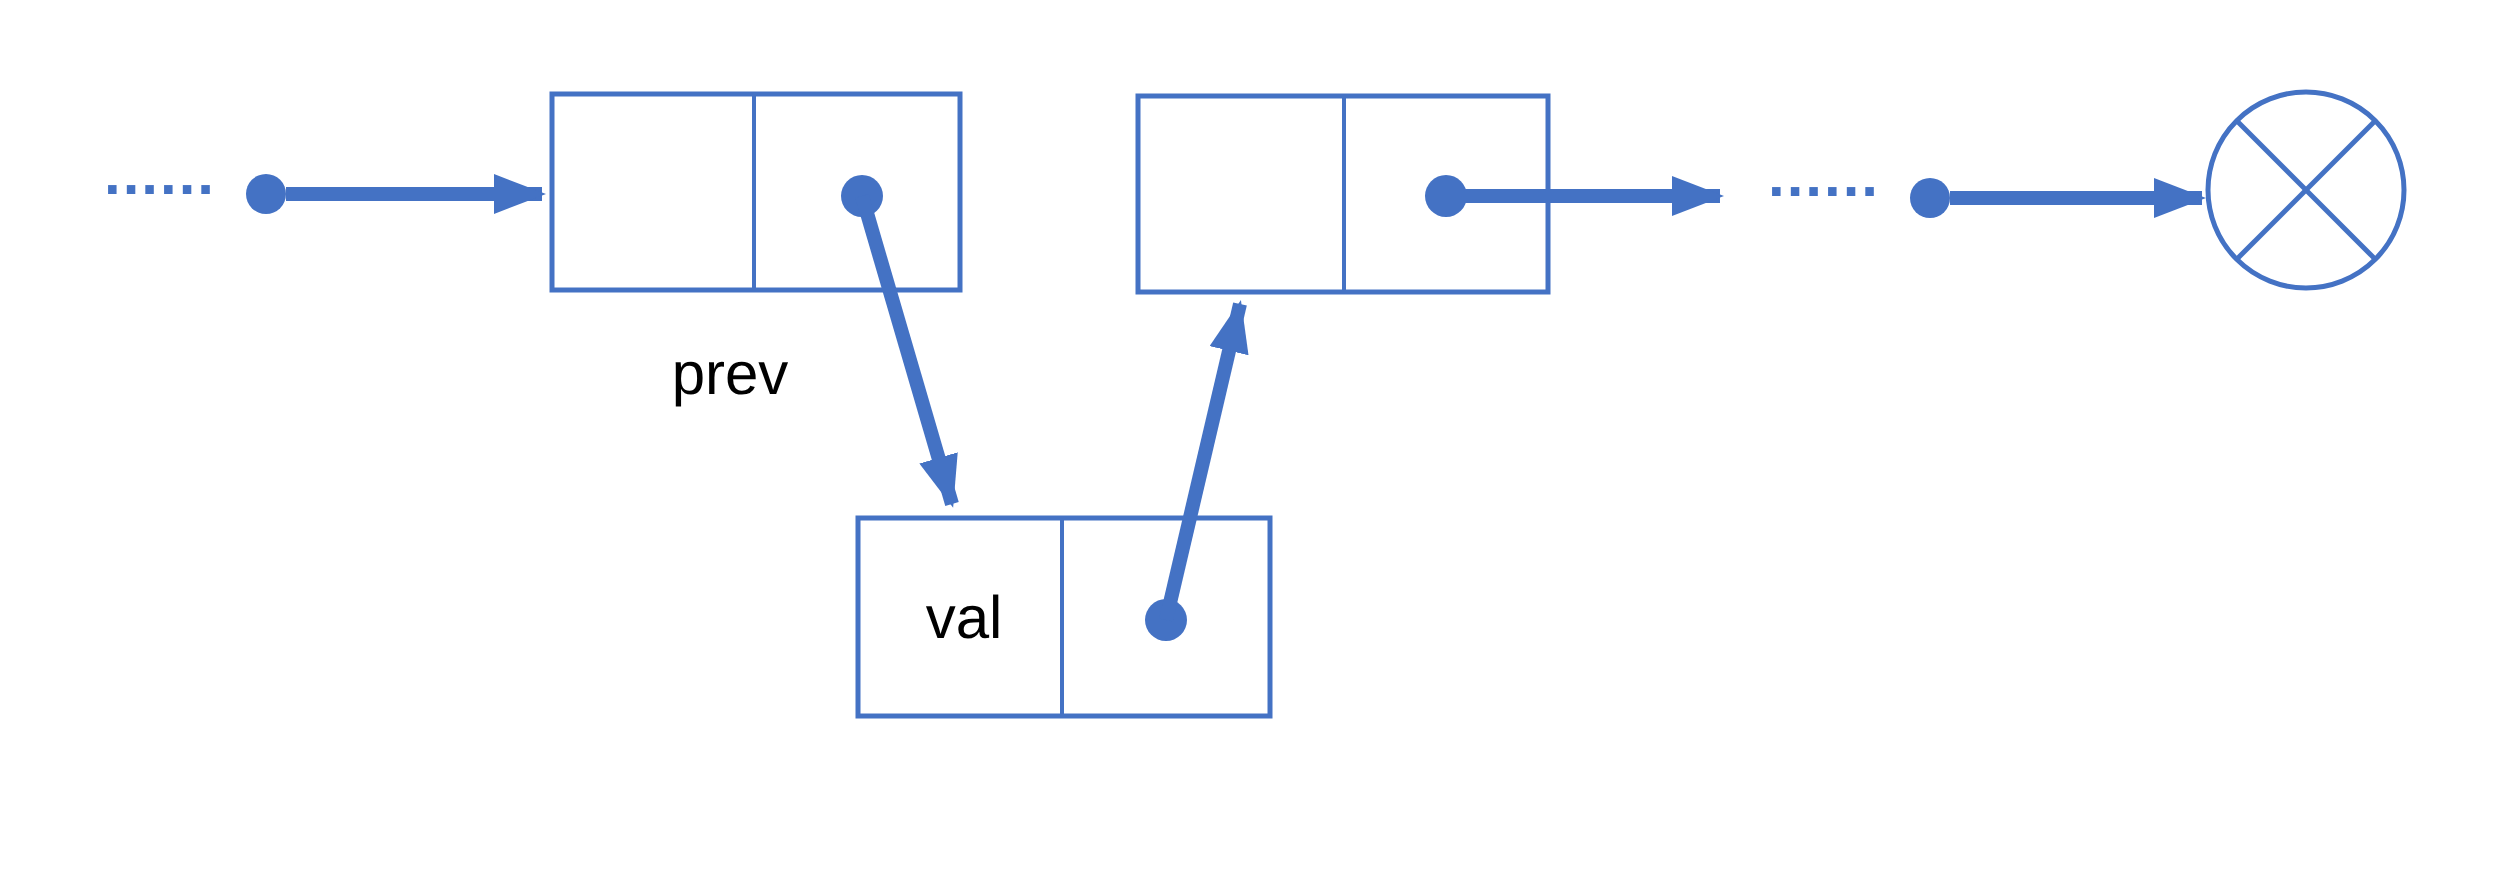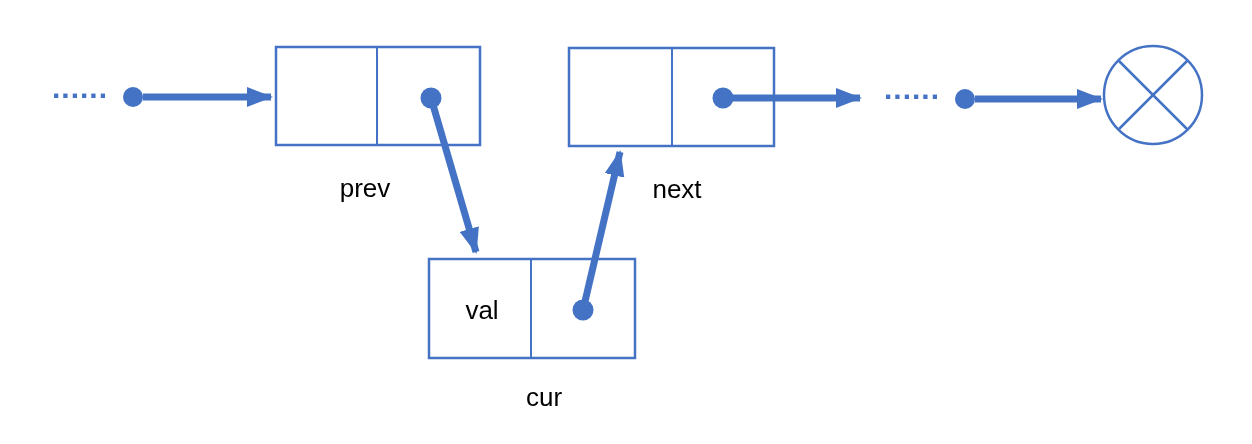"prev" .label { font-size: 26px -> 30px }
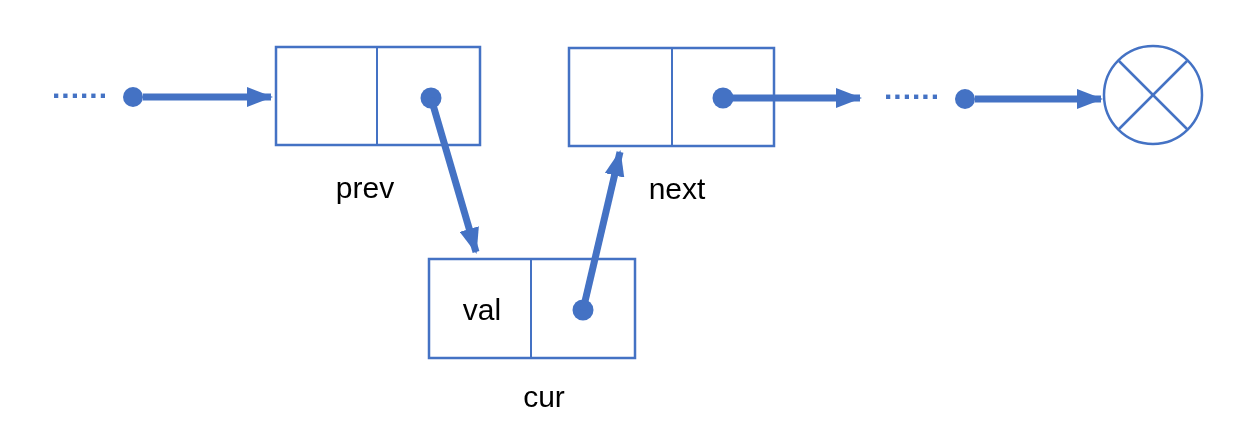"next" div.label { html: <div>next</div> -> none }
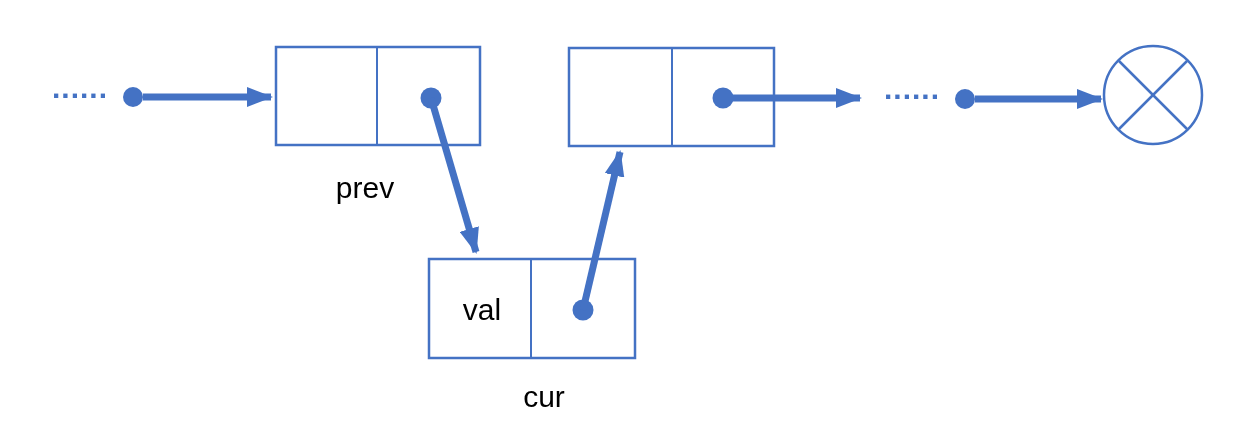"cur" div.label { html: <div>cur</div> -> none }
